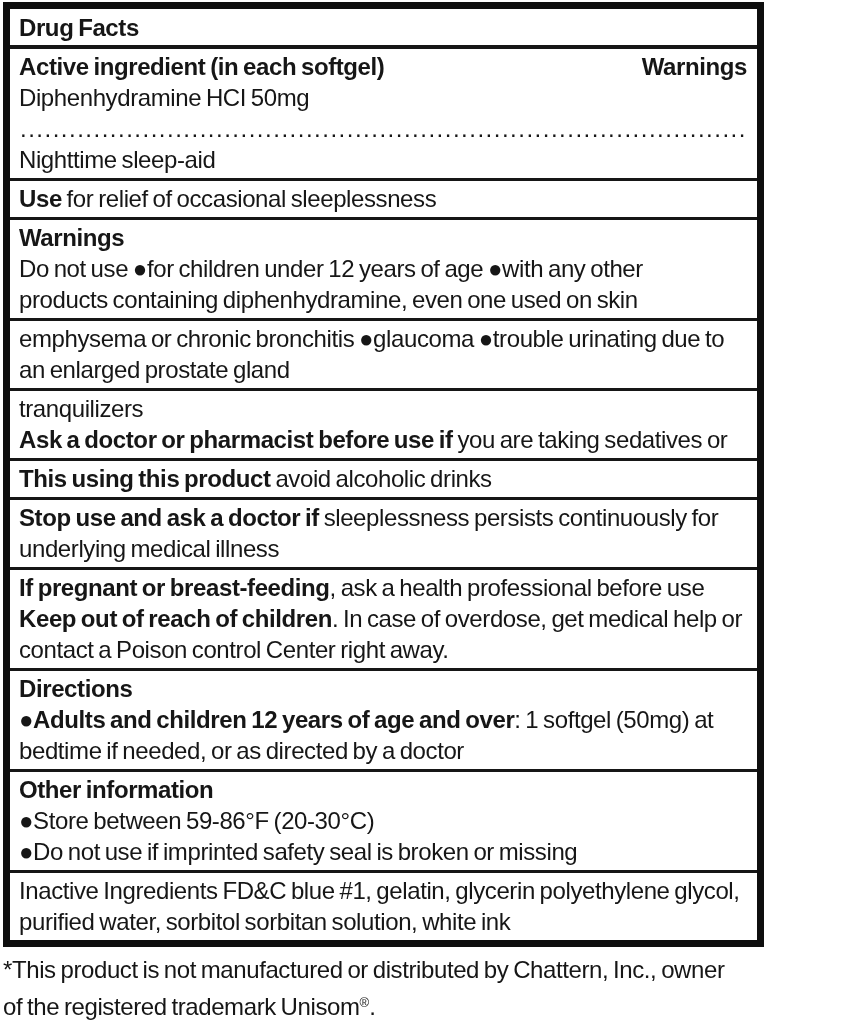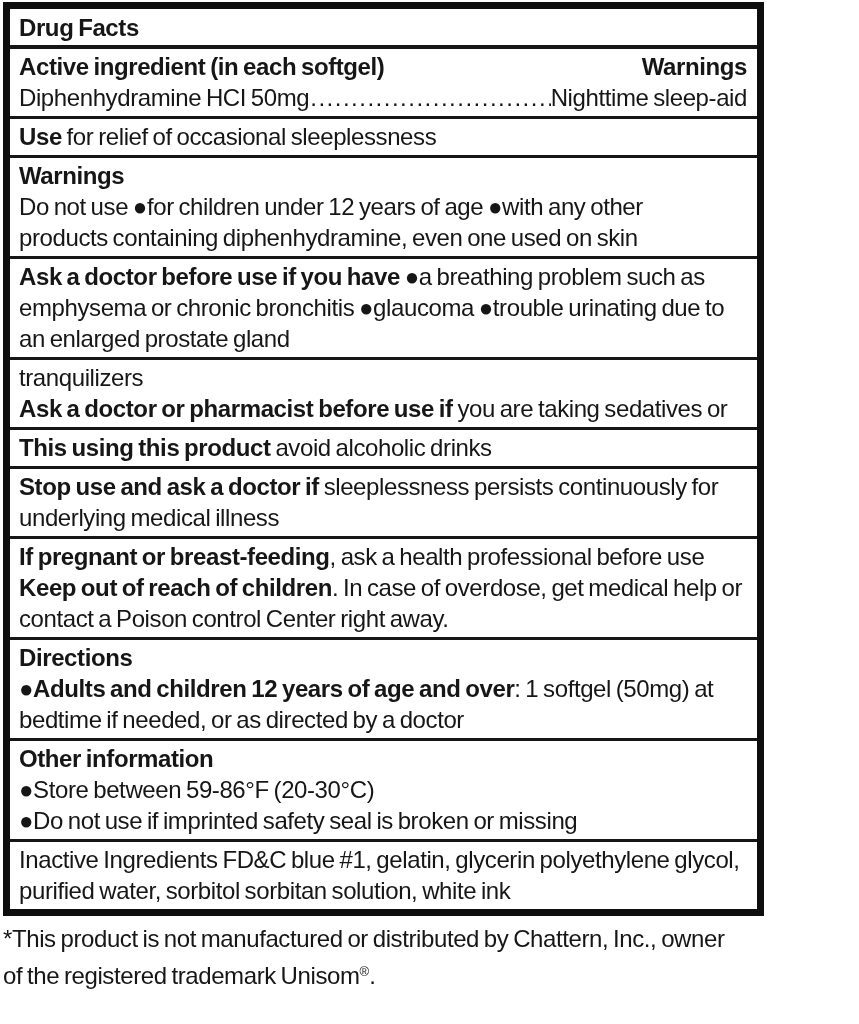"Diphenhydramine HCI 50mg" .row.leader-row { flex-direction: none -> column }
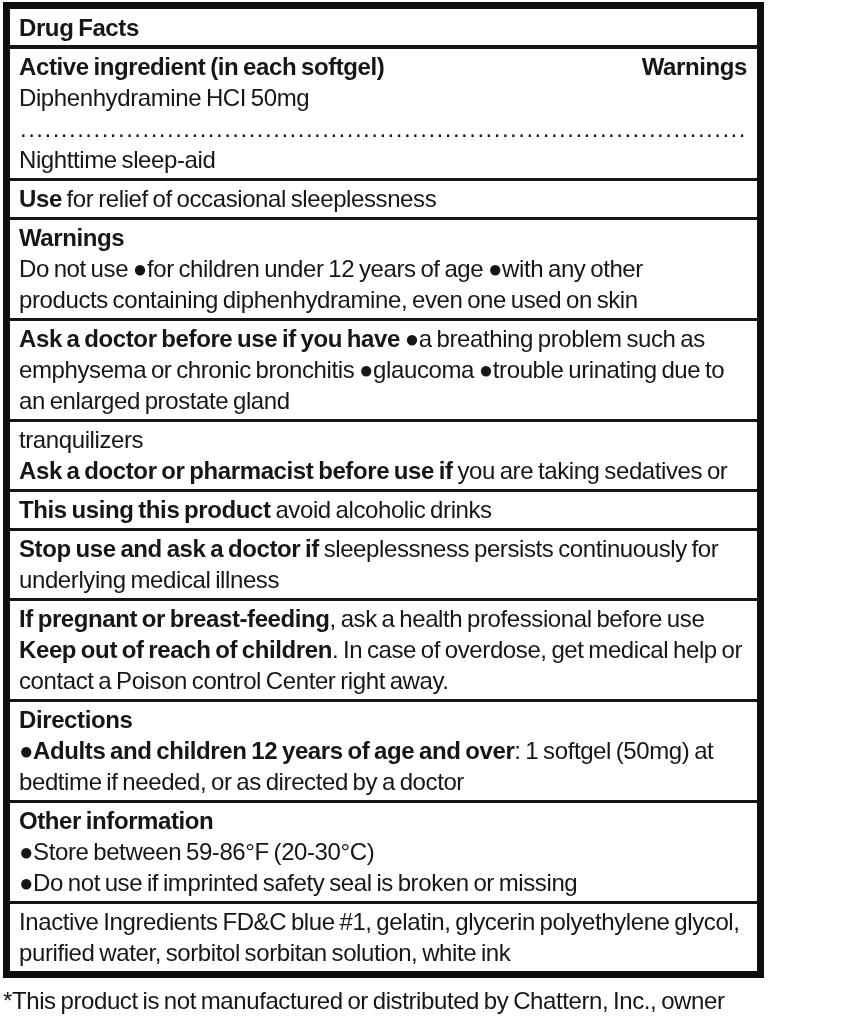"Ask a doctor before use" div.row { html: <div><span>Ask a doctor before use if you have</span><span> ●a breathing problem such as</span></div> -> none }
